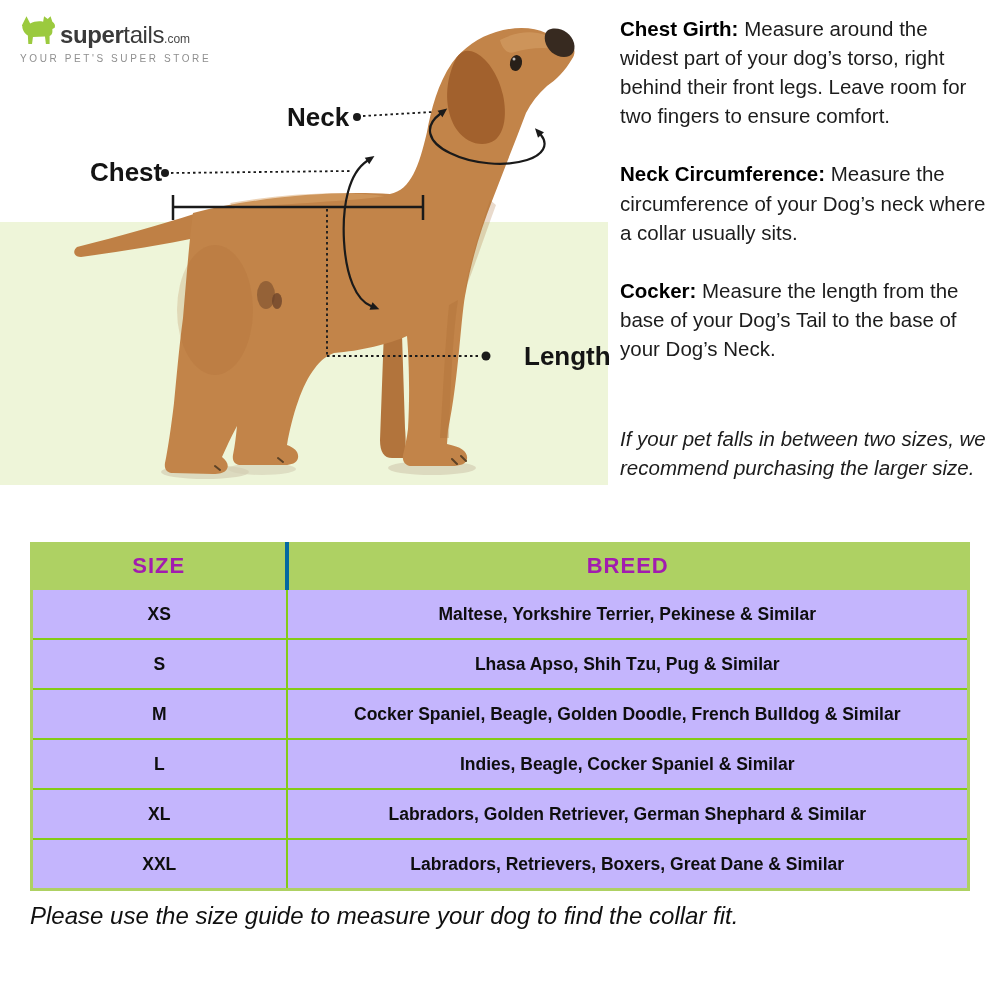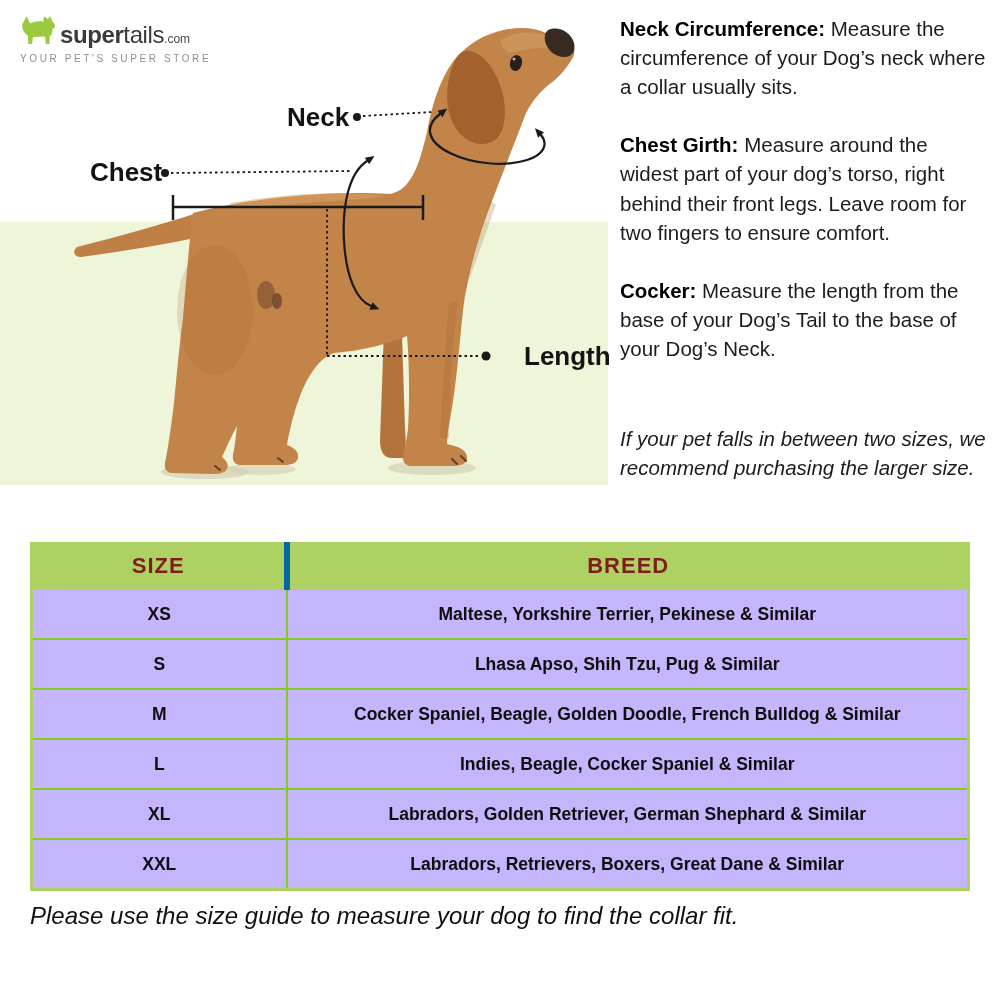"Neck Circumference: Measure the" p { order: before "Chest Girth: Measure around the" -> after "Chest Girth: Measure around the" }
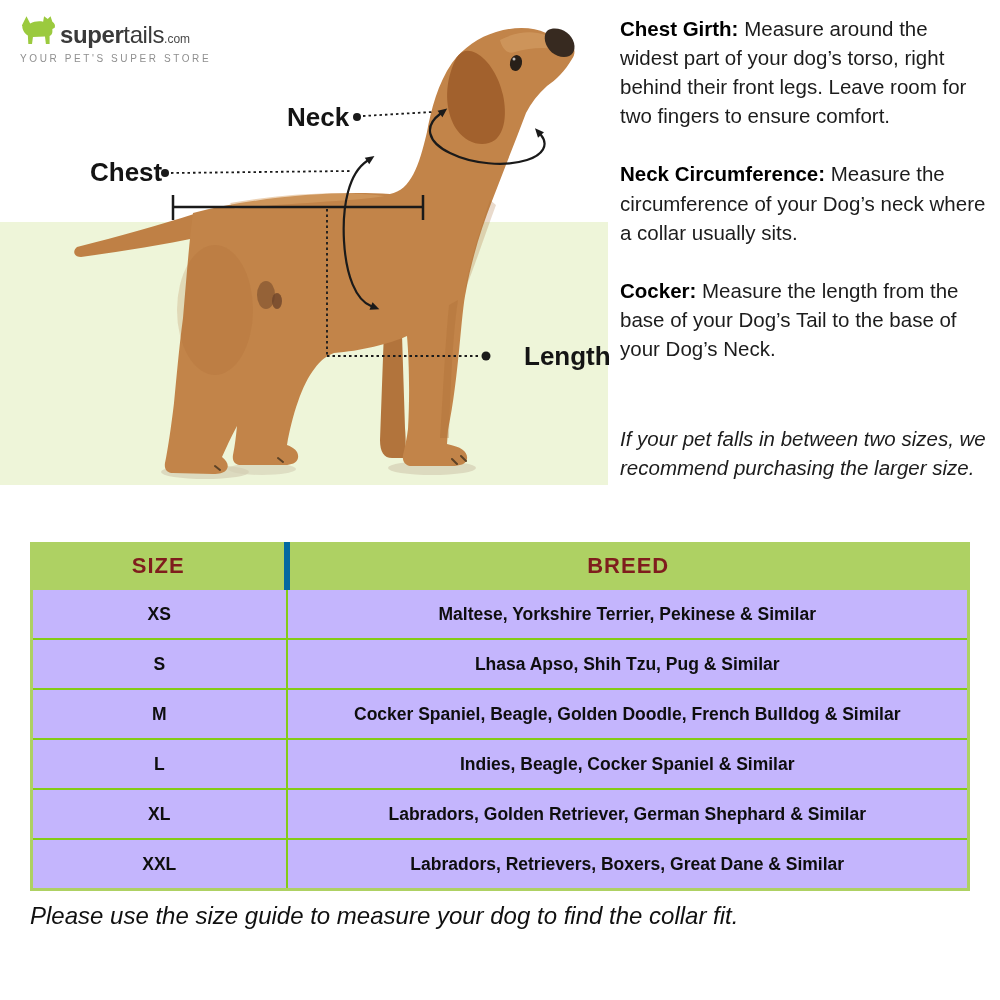"SIZE" table.size-table th { color: #7f1d1d -> #a21caf }
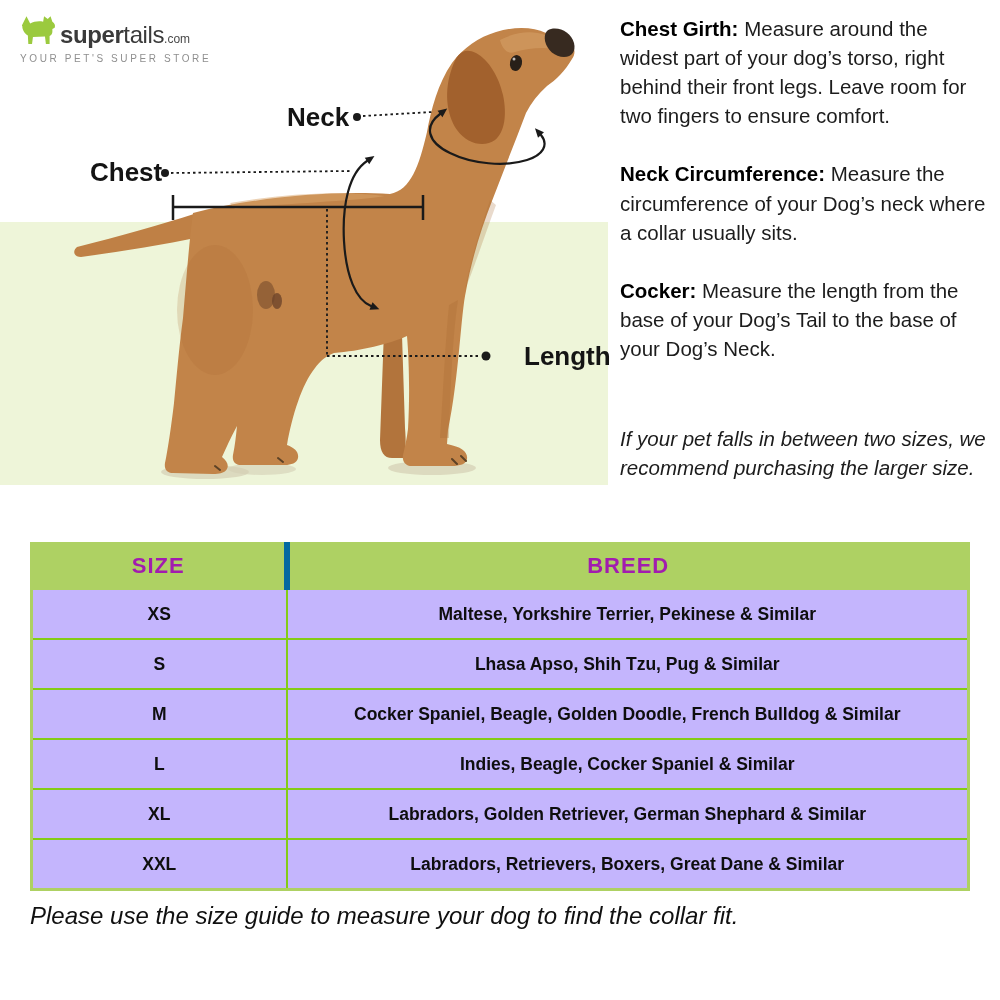"BREED" table.size-table th.divided { border-left: 6px solid #0369a1 -> 4px solid #0369a1 }
